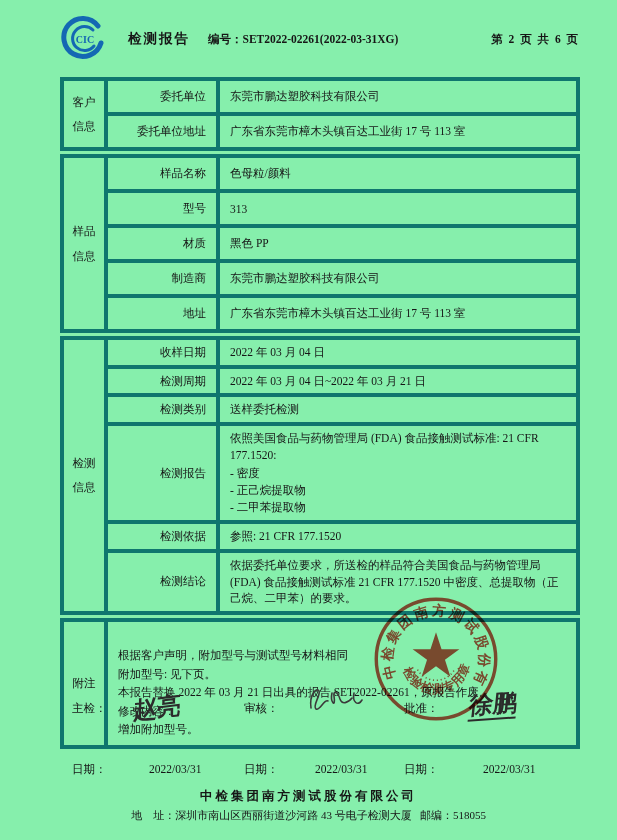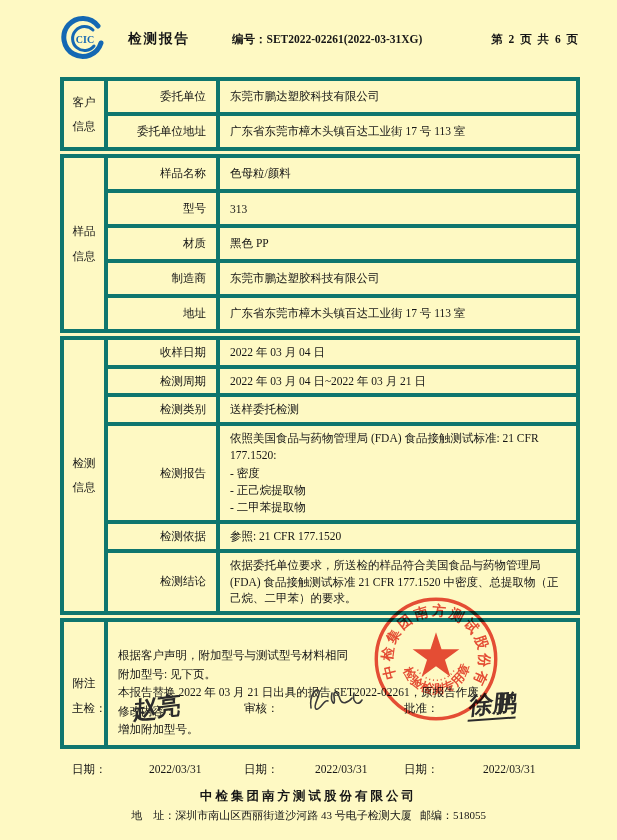"CIC" .page { background: #fef9c3 -> #86efac }
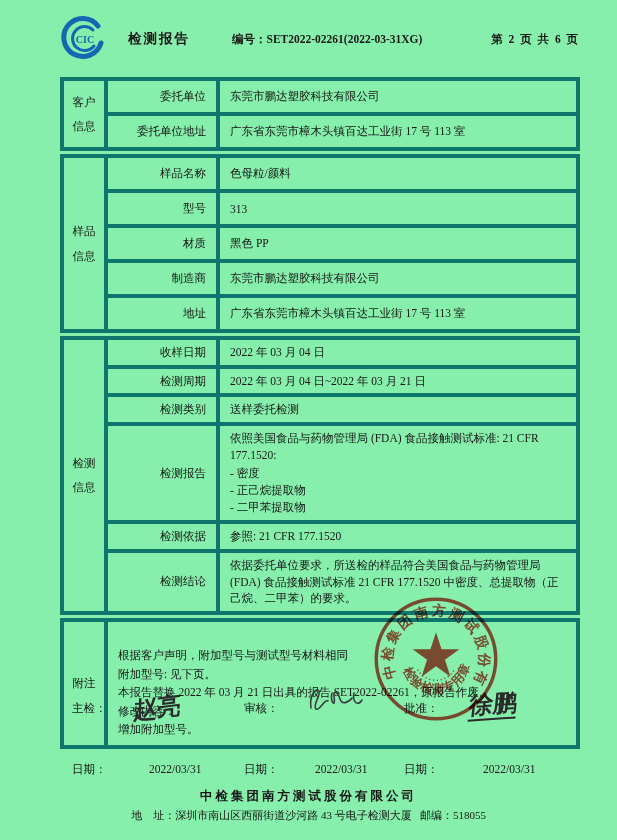"编号：SET2022-02261(2022-03-31XG)" .report-no { margin-left: 42px -> 18px }
